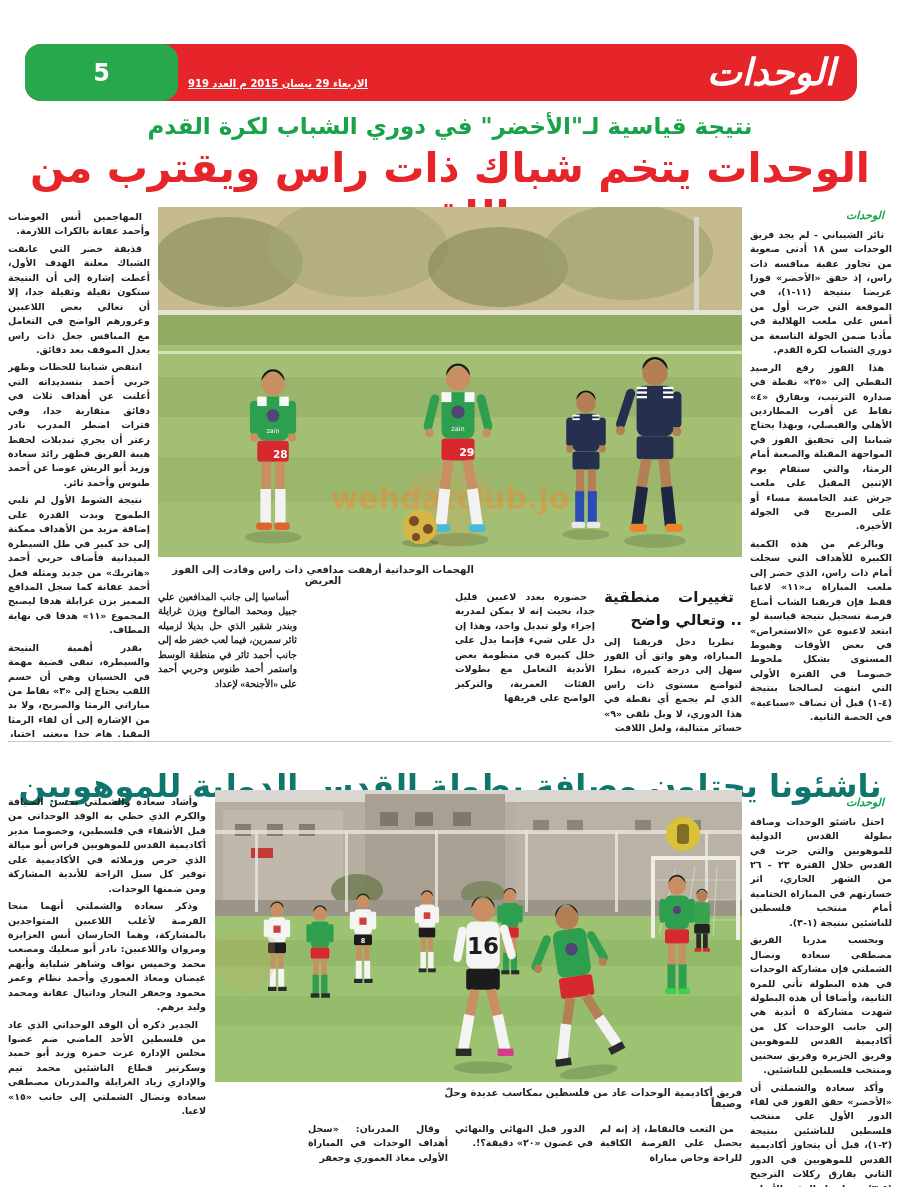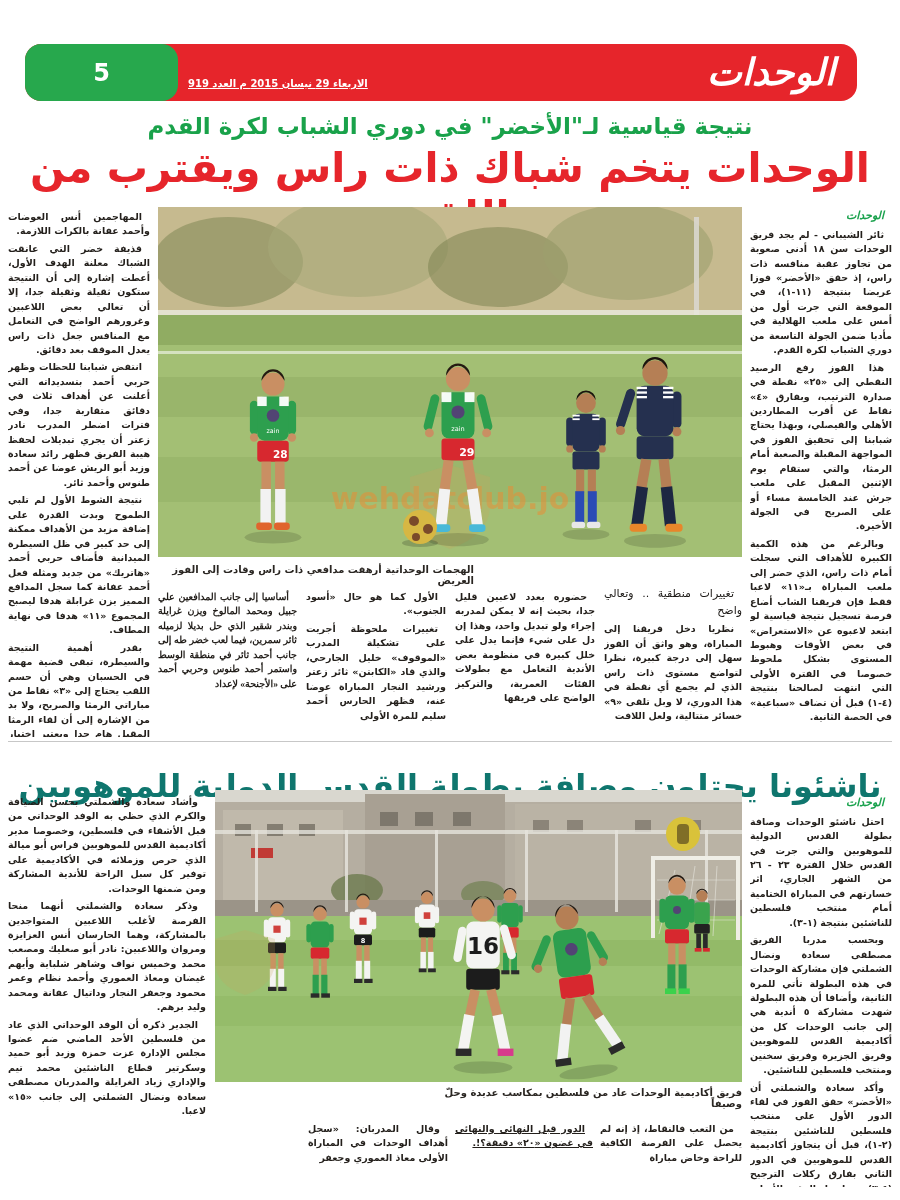"الهجمات الوحداتية أرهقت مدافعي ذات" div.caption { left: 158px -> 165px; text-align: right -> center }
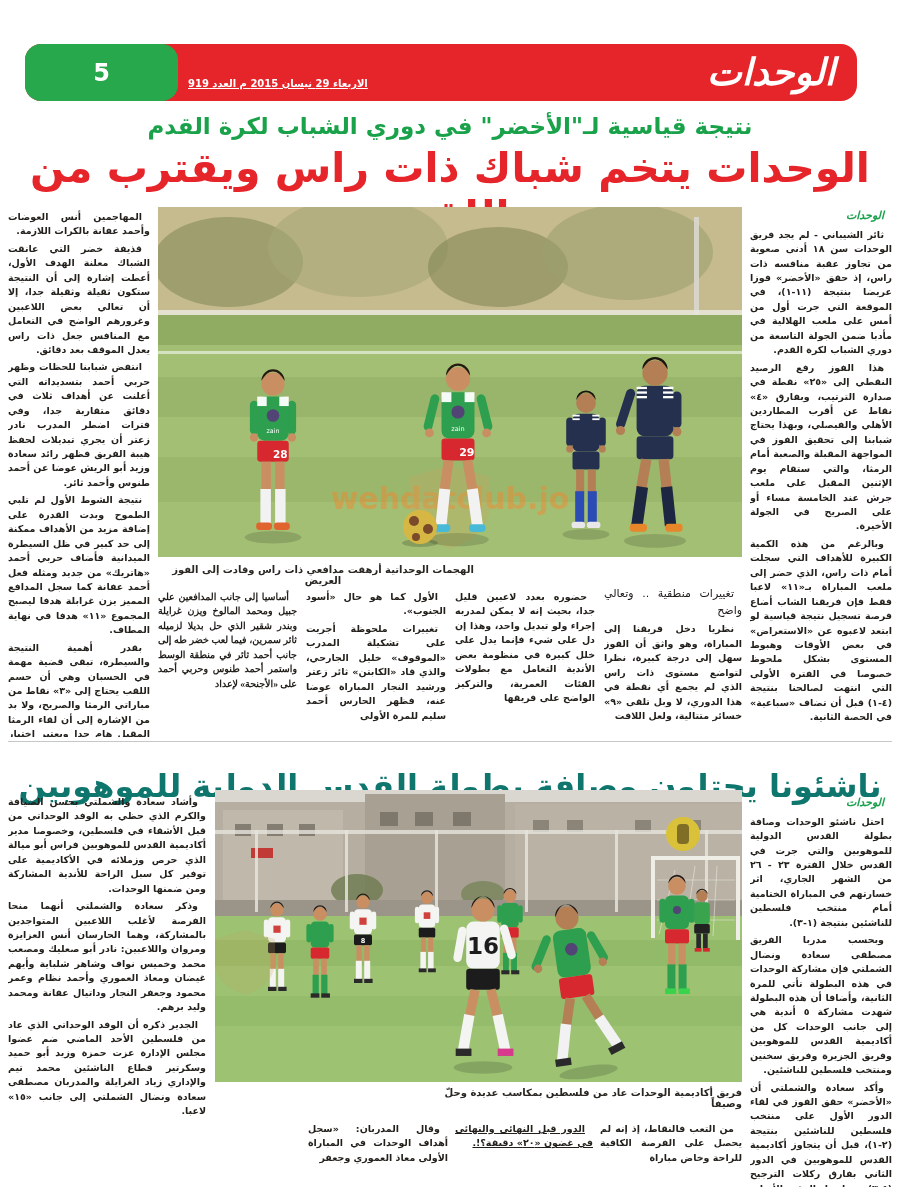"الأول كما هو حال «أسود" div.col { html: <div> <p>الأول كما هو حال «أسود الجنوب».</p> <p>تغييرات ملحوظة أجريت على تشكيلة المدرب «الموقوف» خليل الجارحي، والذي قاد «الكابتن» ثائر زعتر ورشيد النجار المباراة عوضا عنه، فظهر الحارس أحمد سليم للمرة الأولى</p> </div> -> none }
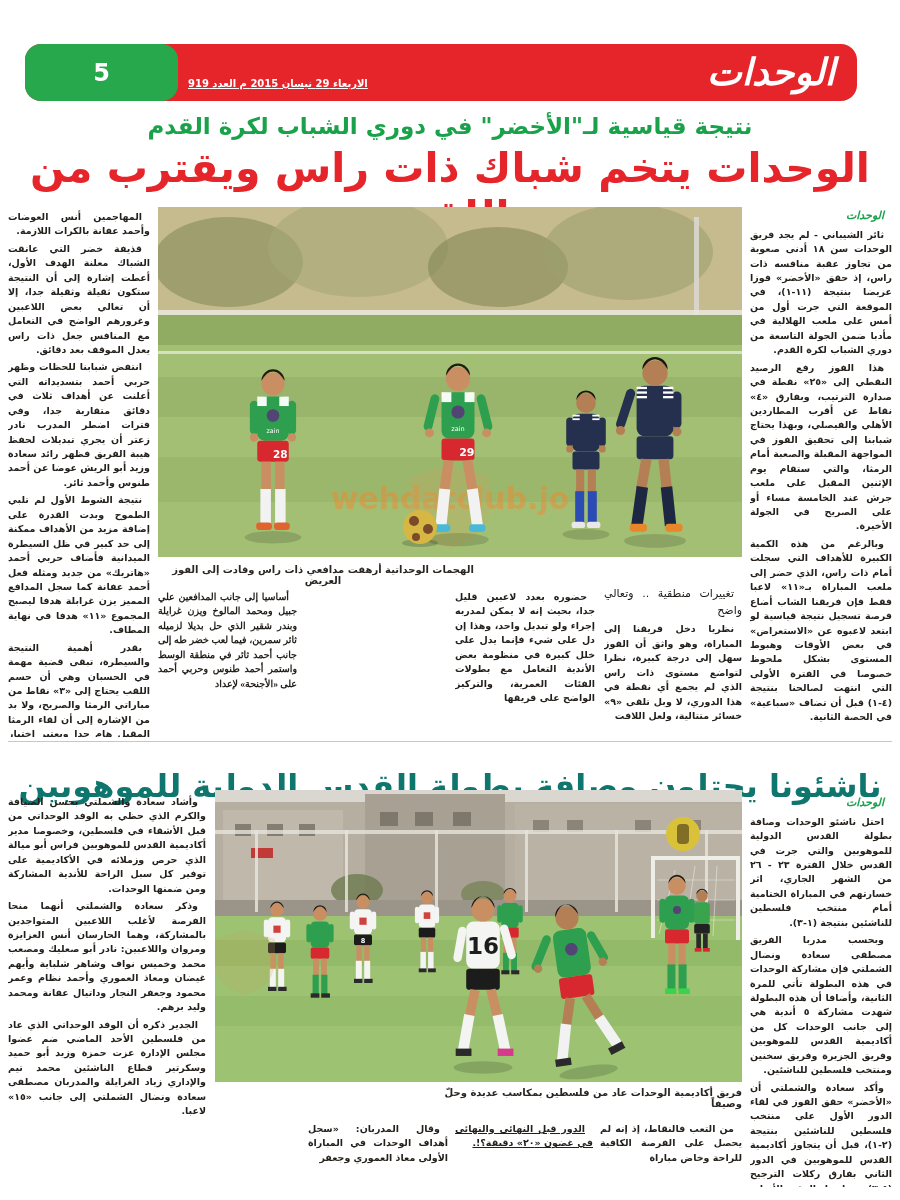"تغييرات منطقية .. وتعالي واضح" .subhead { font-size: 11px -> 15px; font-weight: normal -> bold }
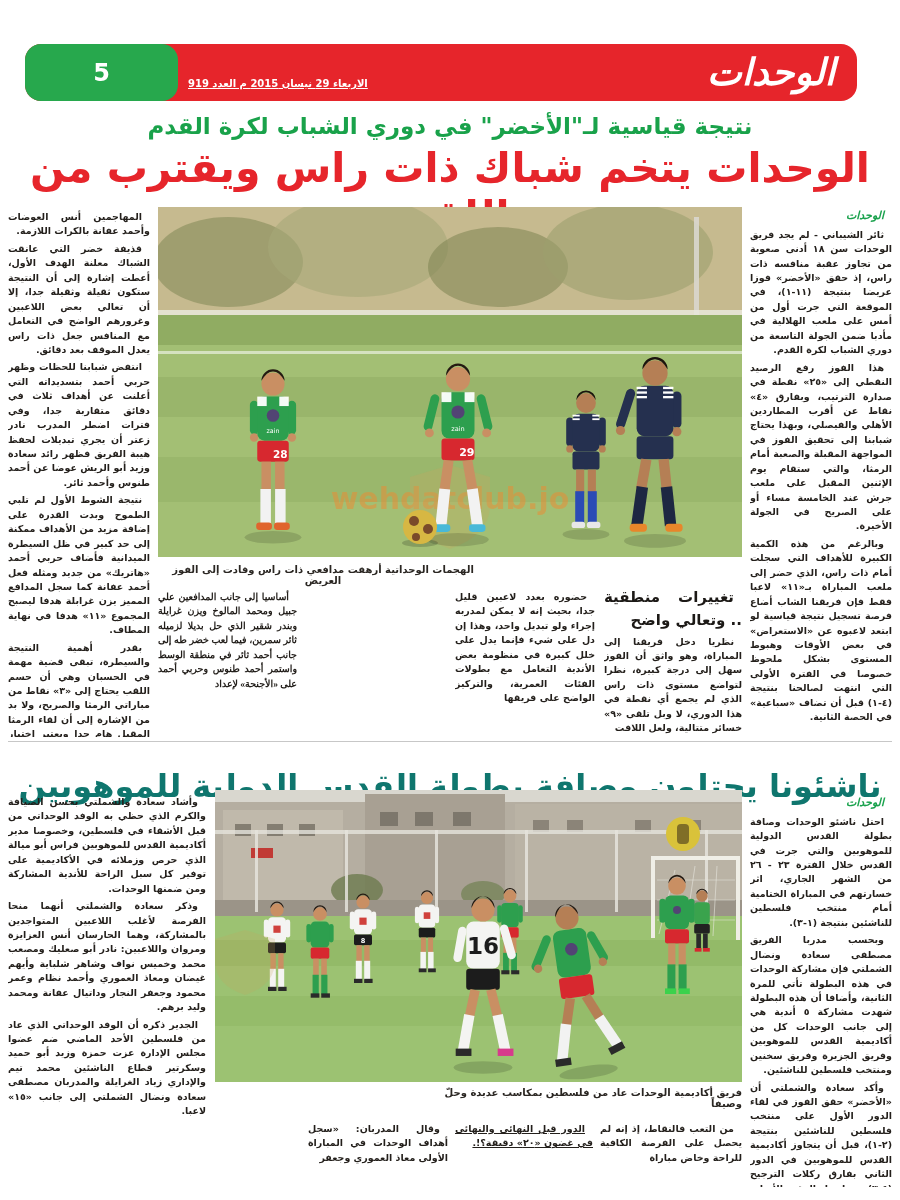"الدور قبل النهائي والنهائي في" div.col { text-decoration: underline -> none }
